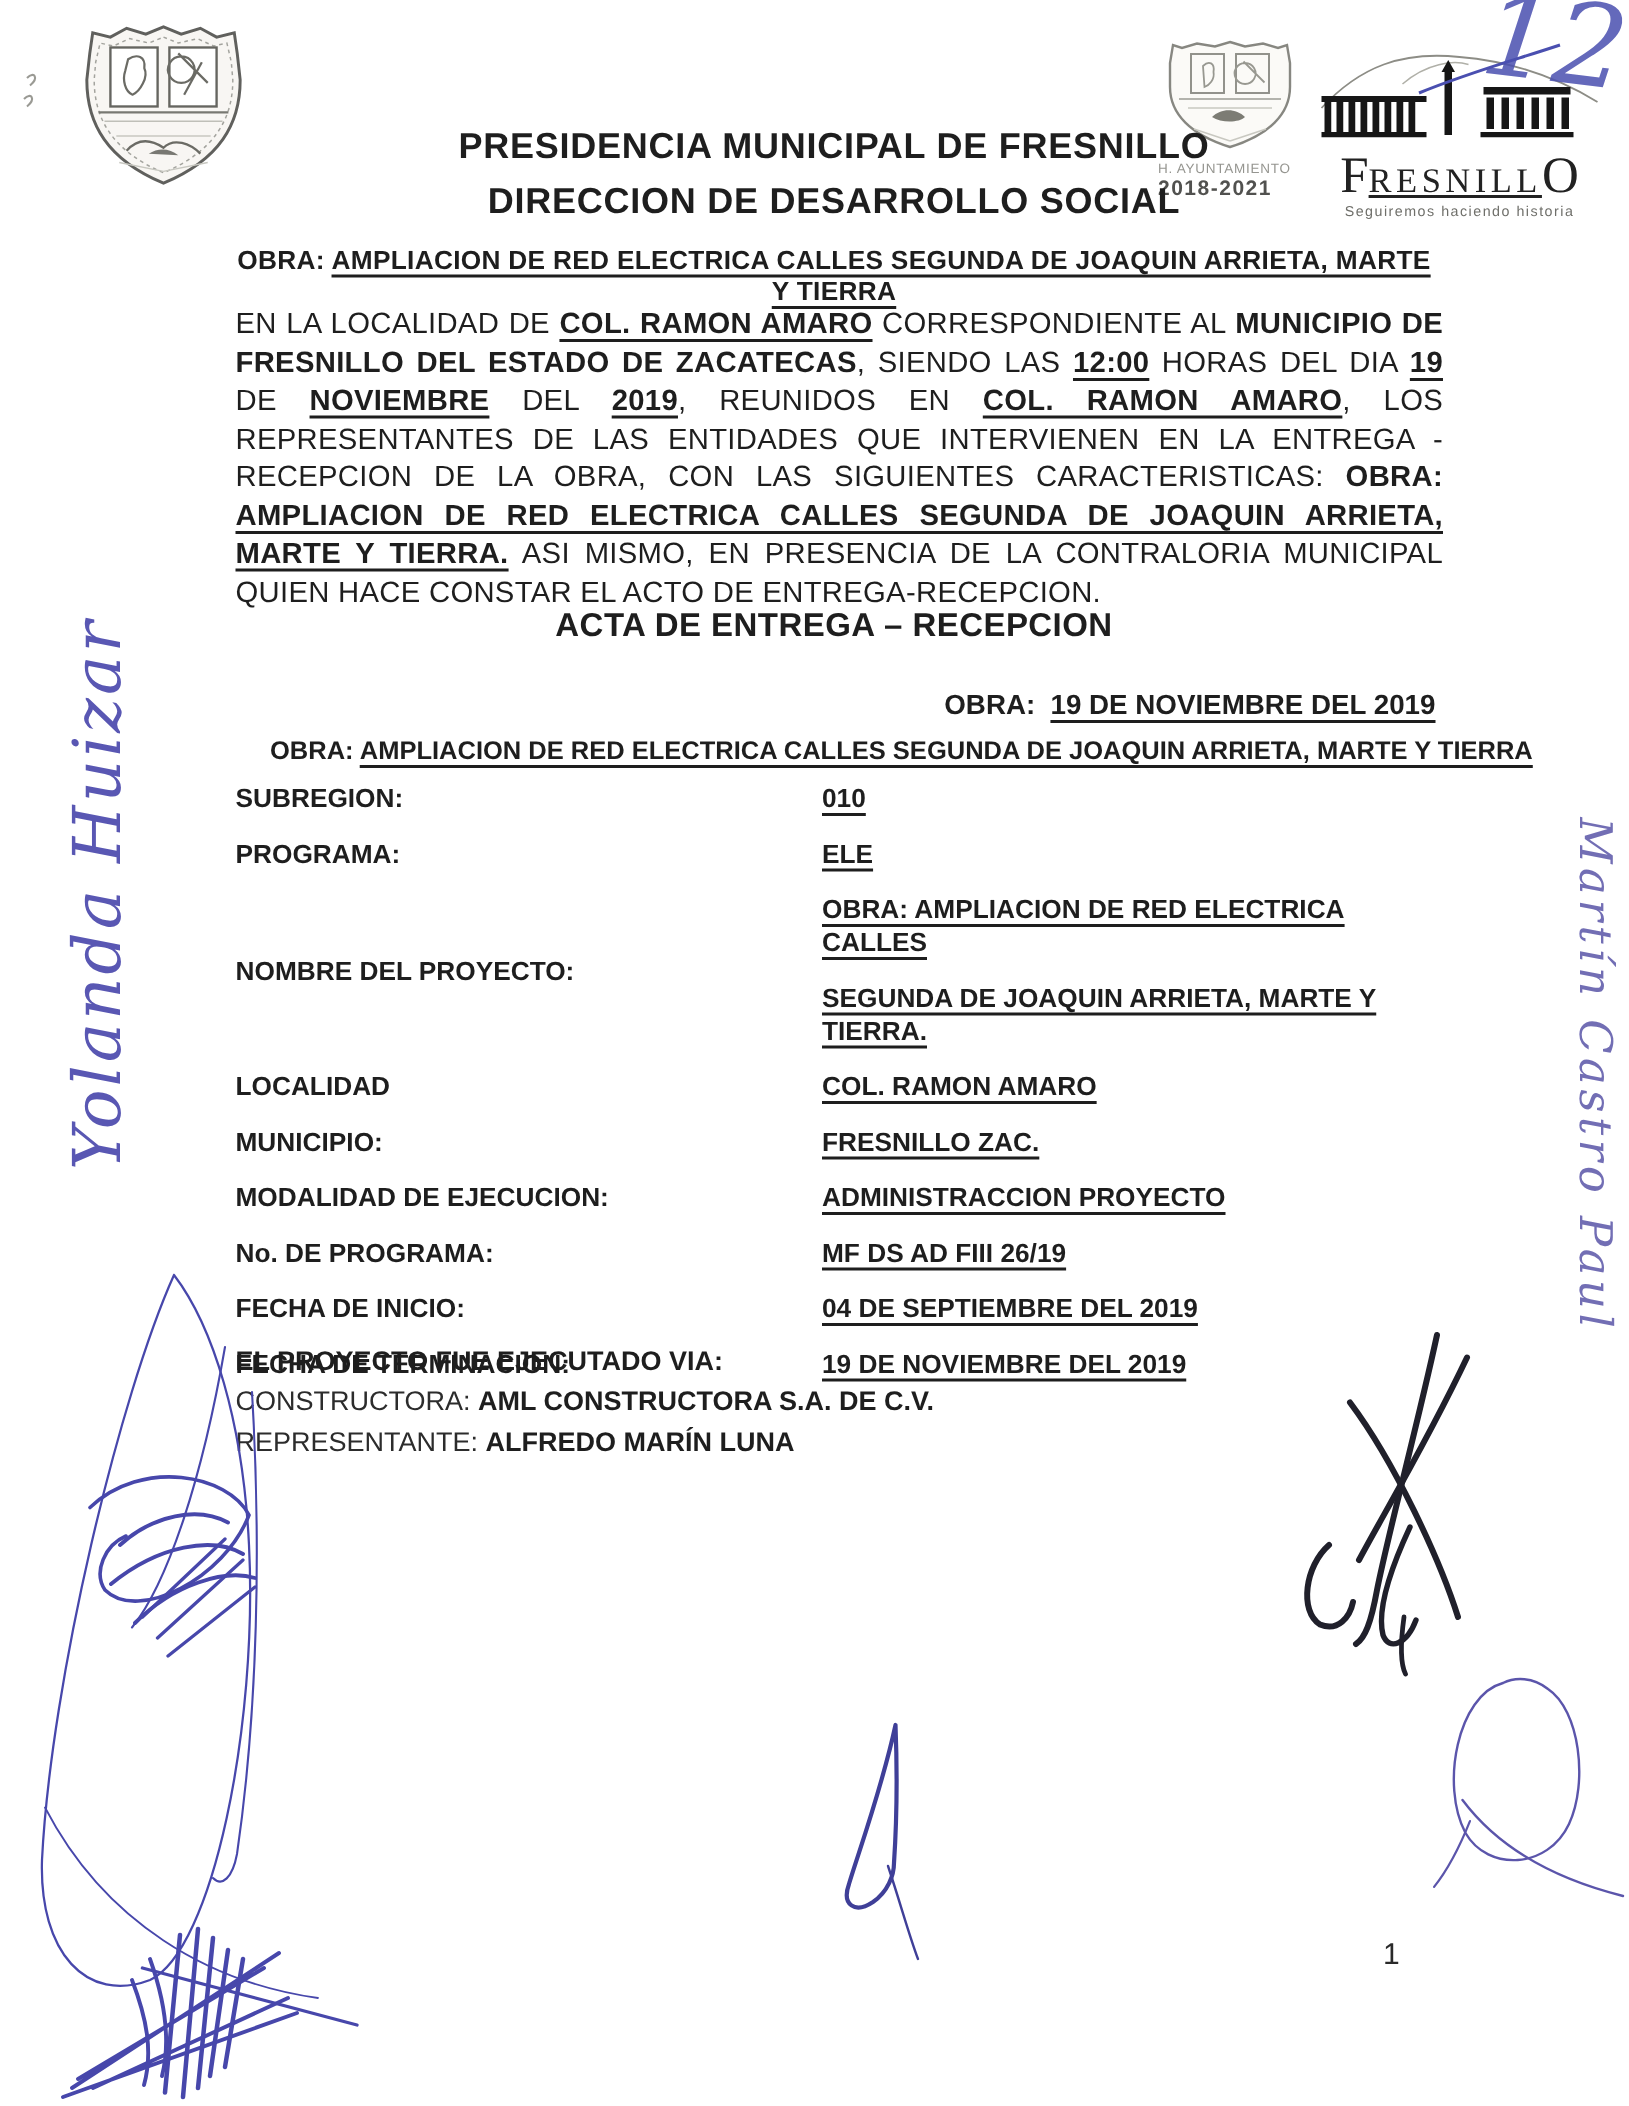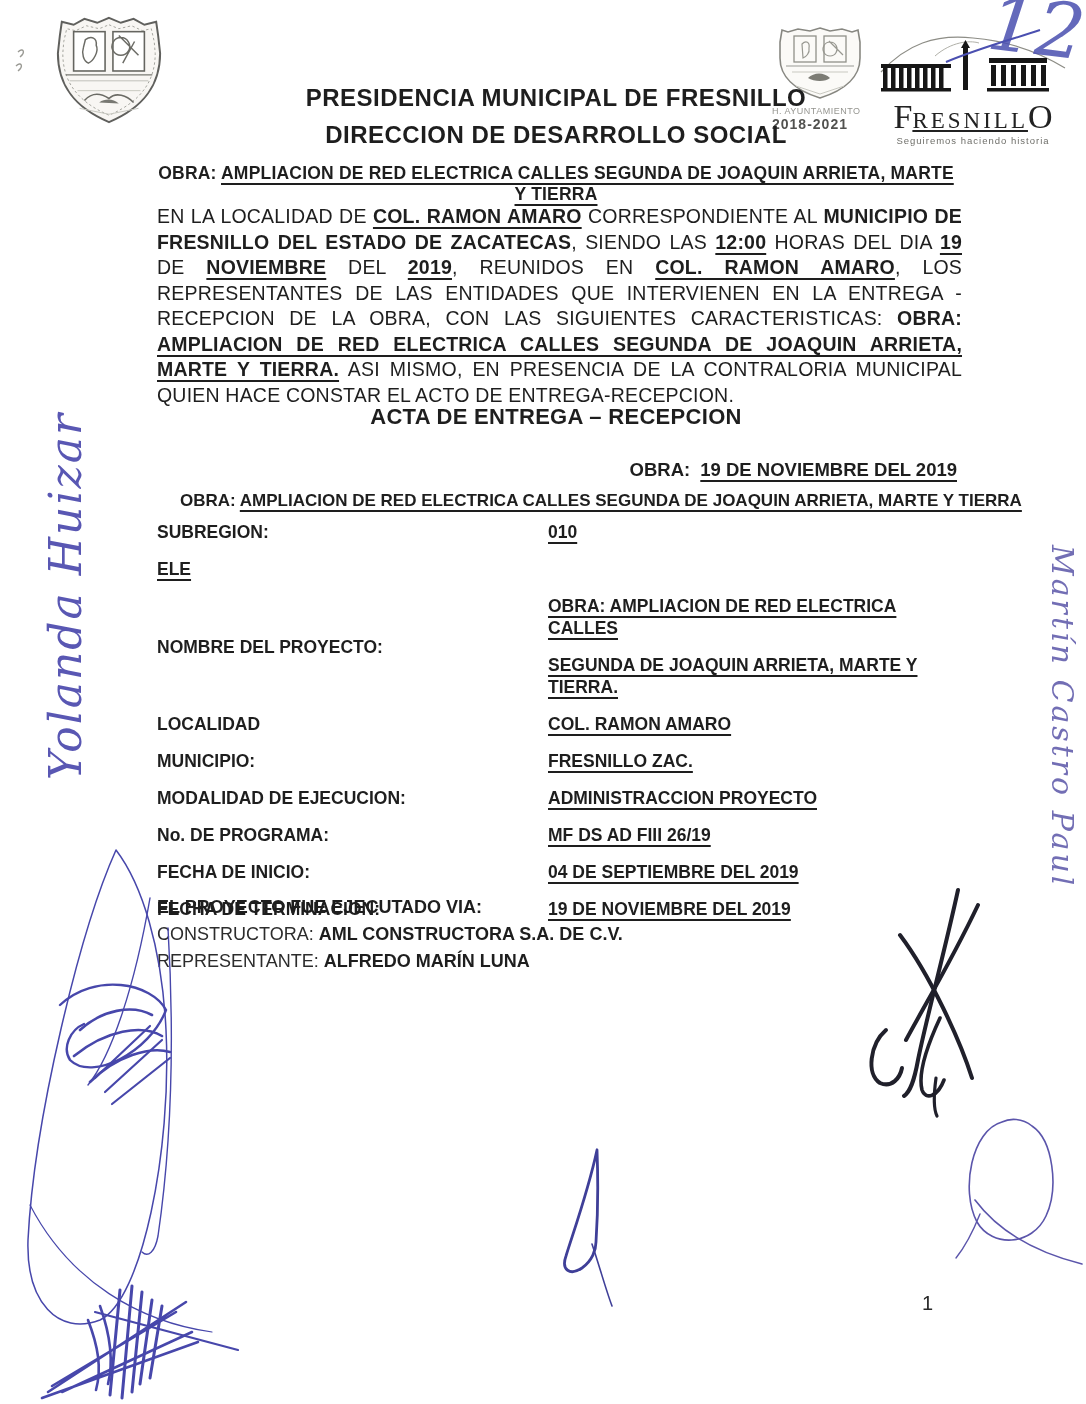"PROGRAMA:" div.field-label { html: none -> <div>PROGRAMA:</div> }
